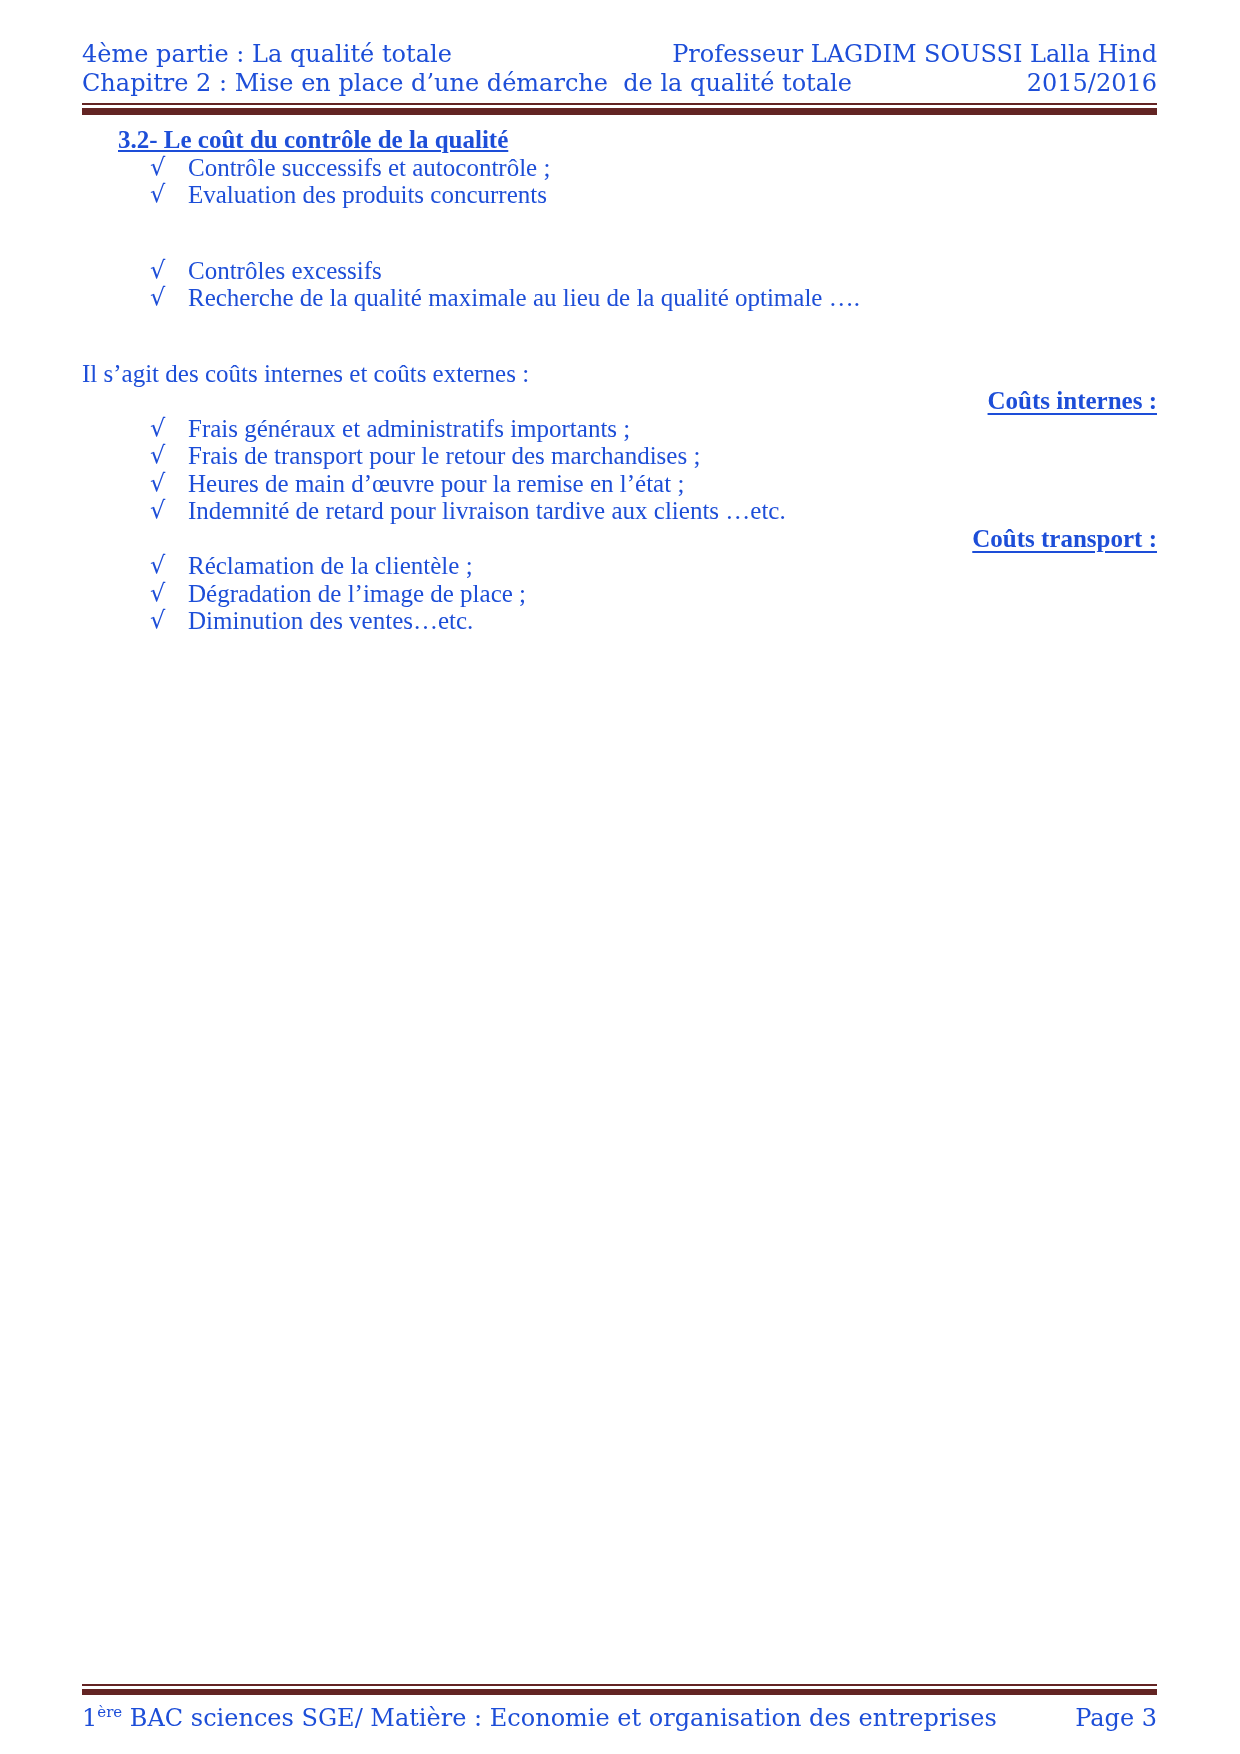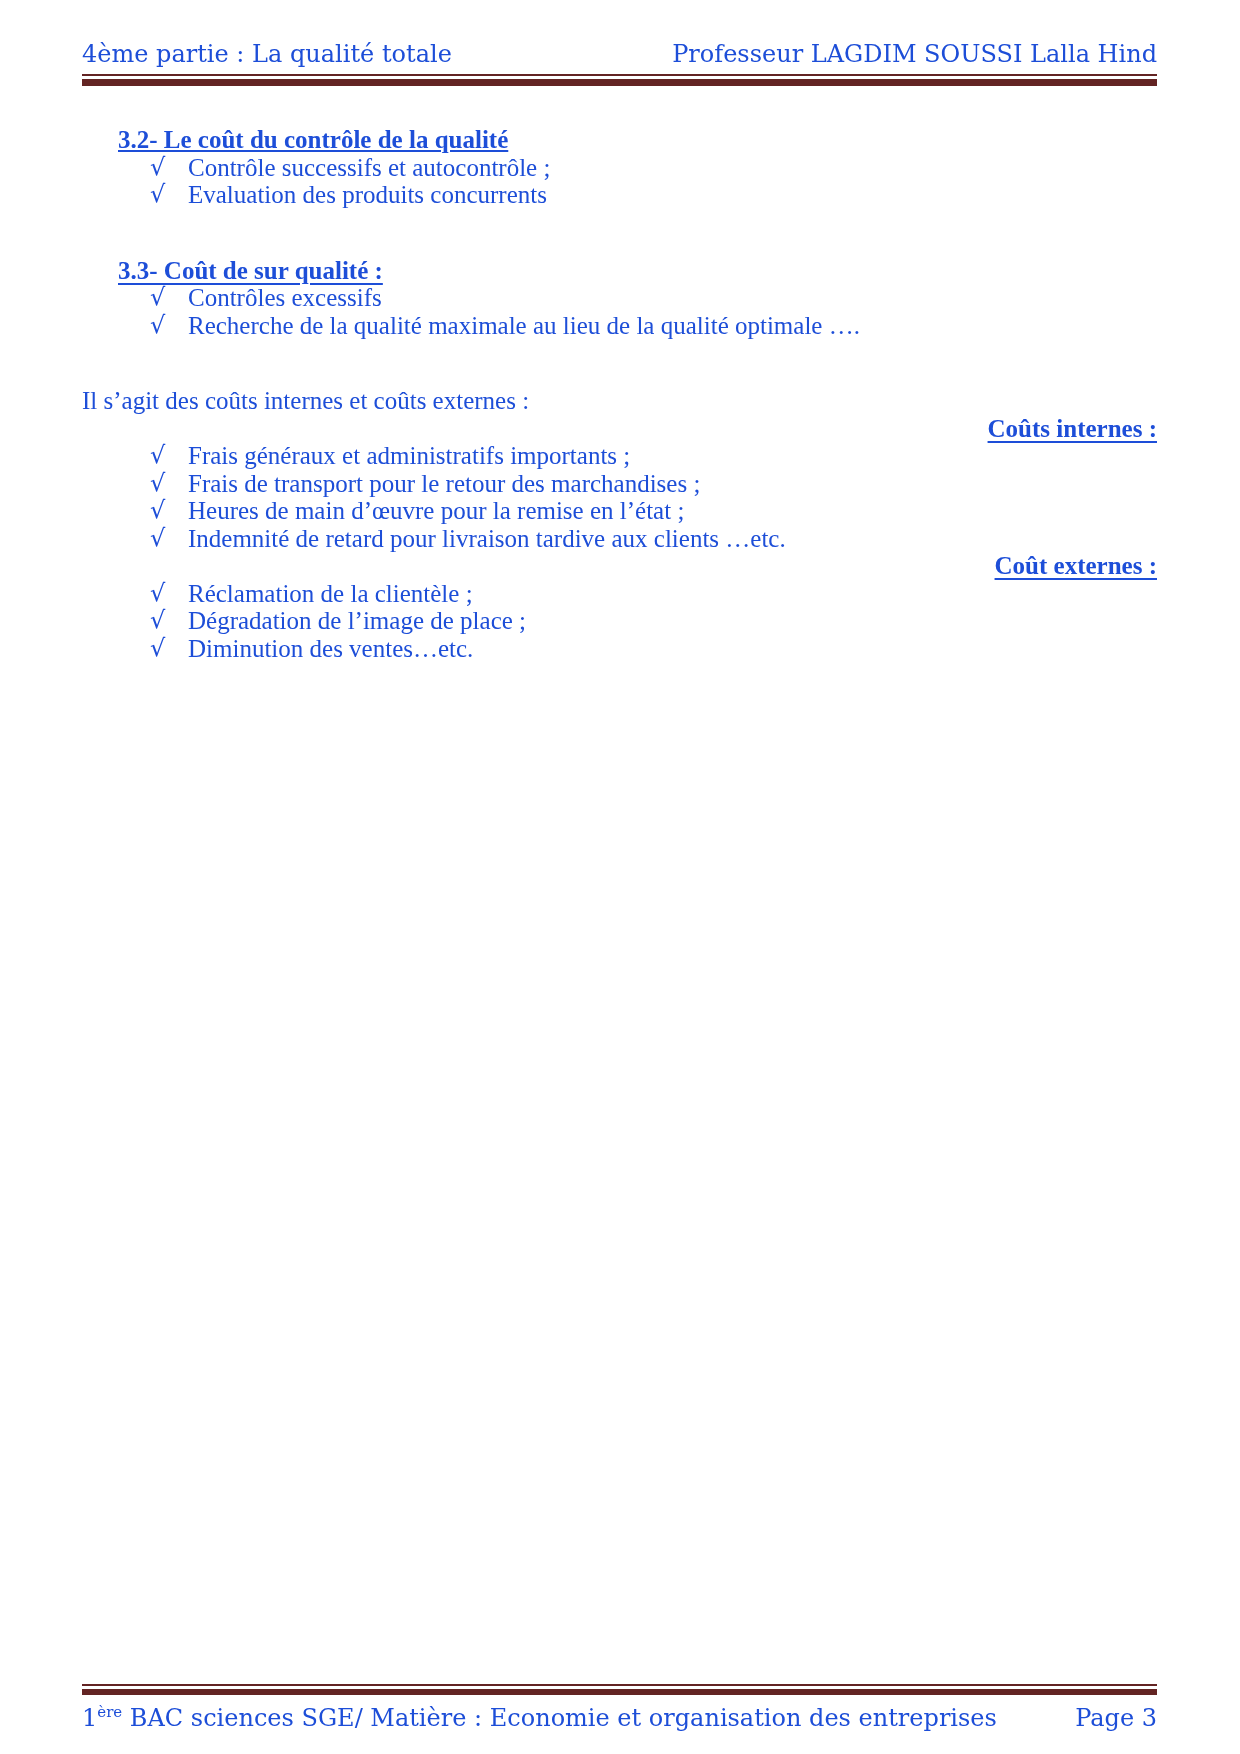"Chapitre 2 : Mise en" div.hdr-row { html: none -> <div> <span>Chapitre 2 : Mise en place d’une démarche de la qualité totale</span> <span>2015/2016</span> </div> }
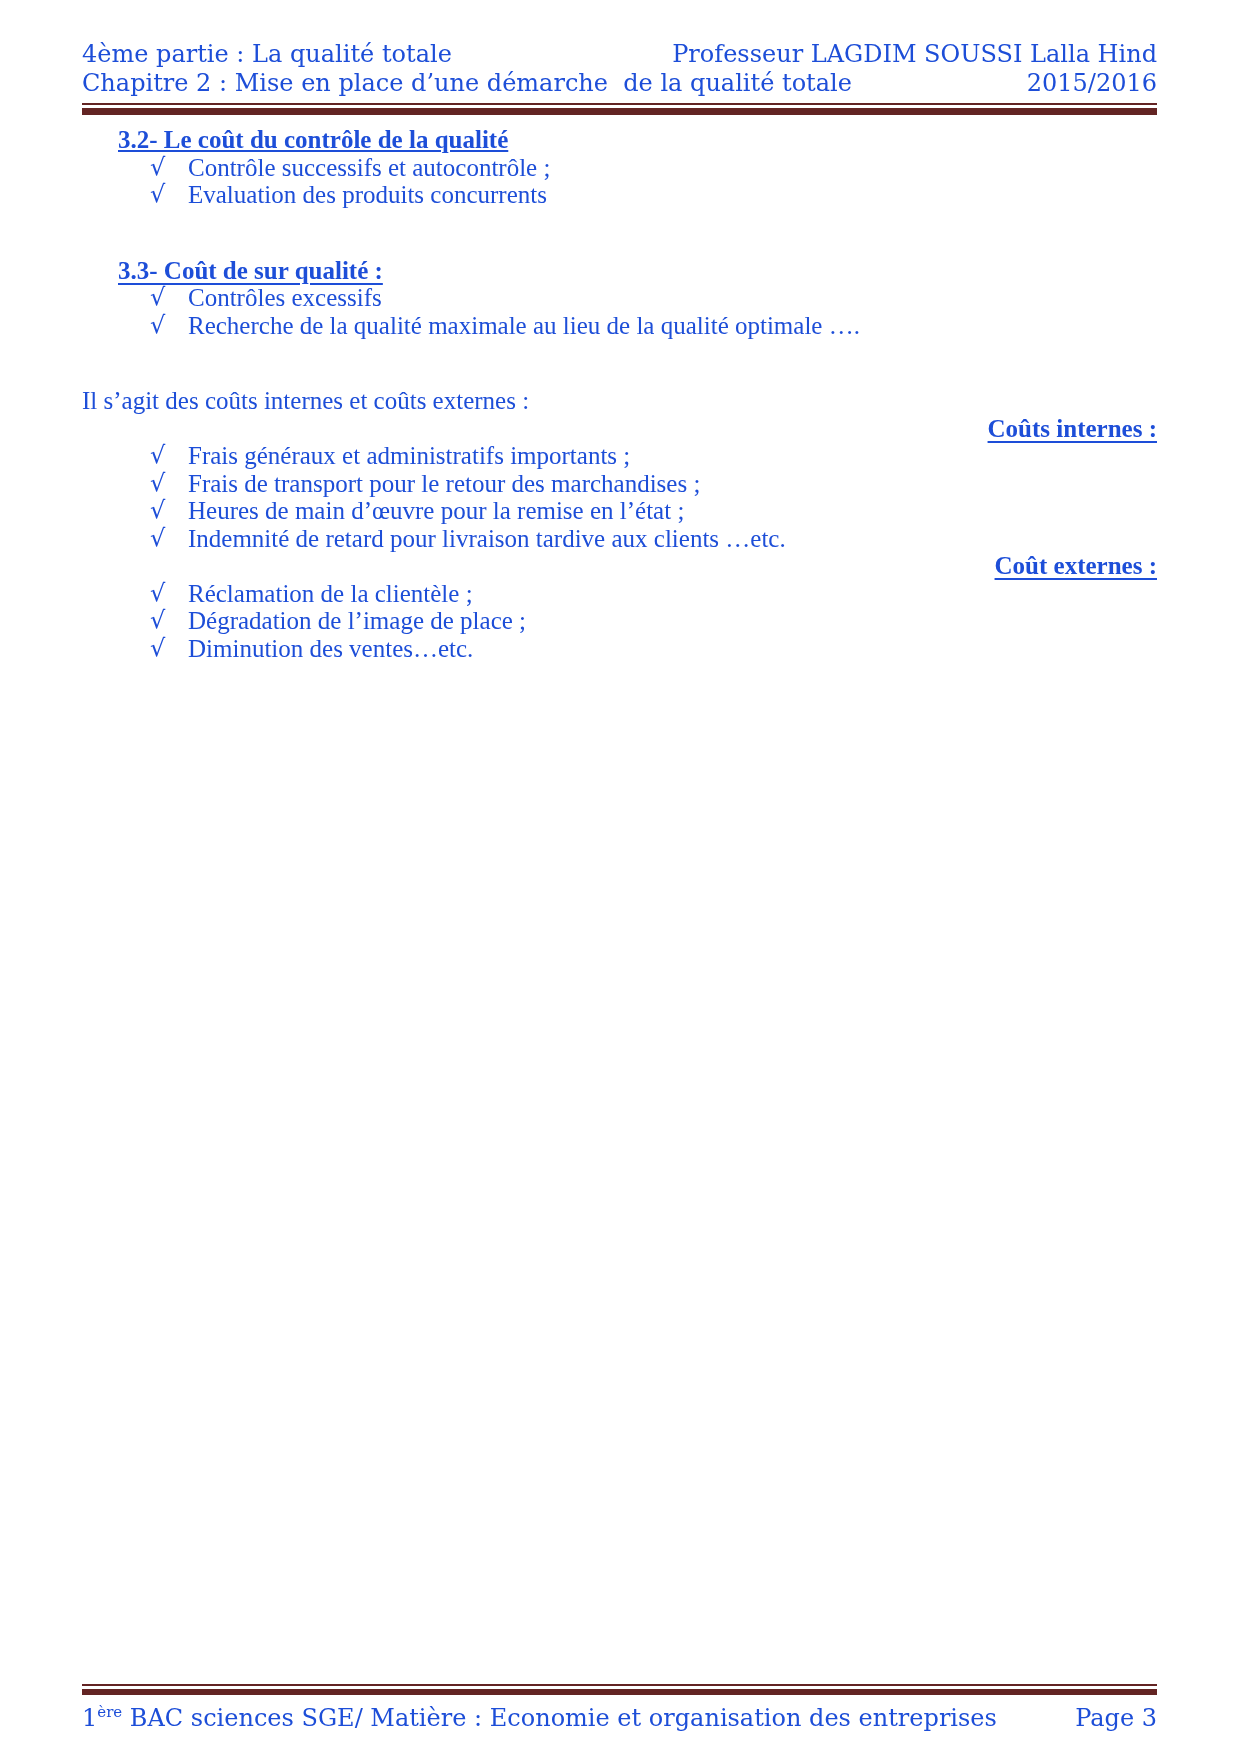"3.3- Coût de sur qualité" div.h-sub { html: <div>3.3- Coût de sur qualité :</div> -> none }
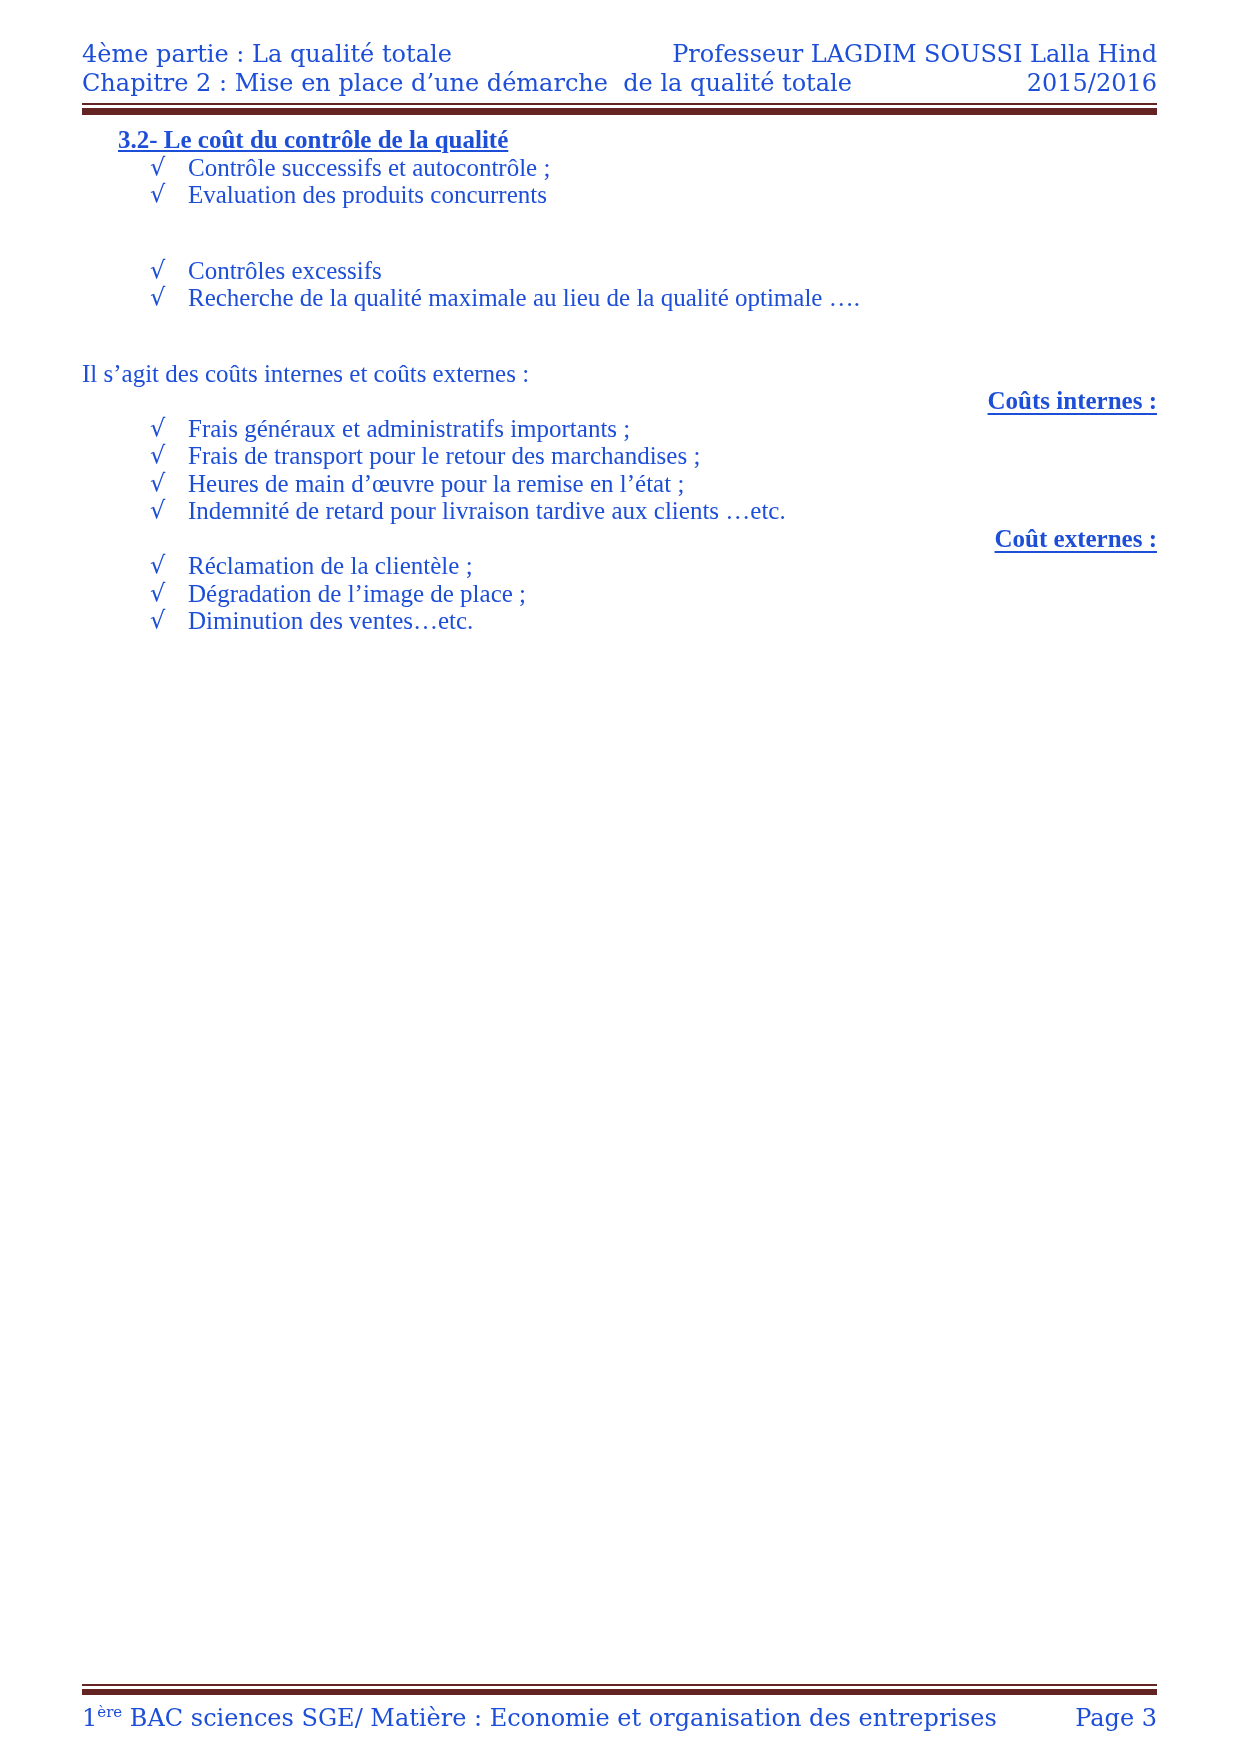"Coût externes :" div.h-cat { text: Coût externes -> Coûts transport }
